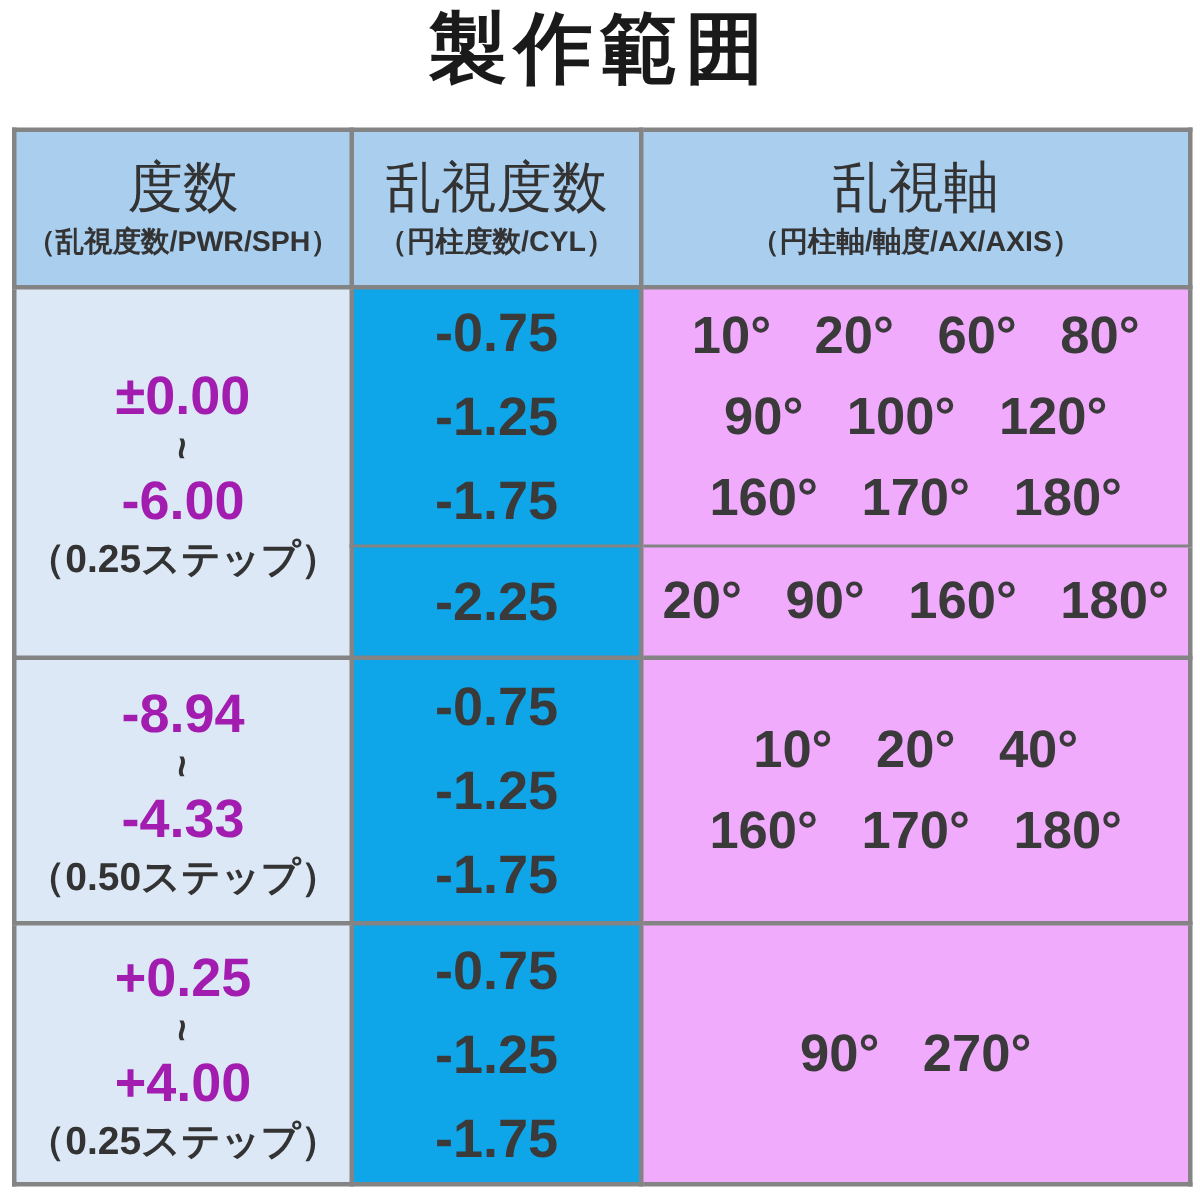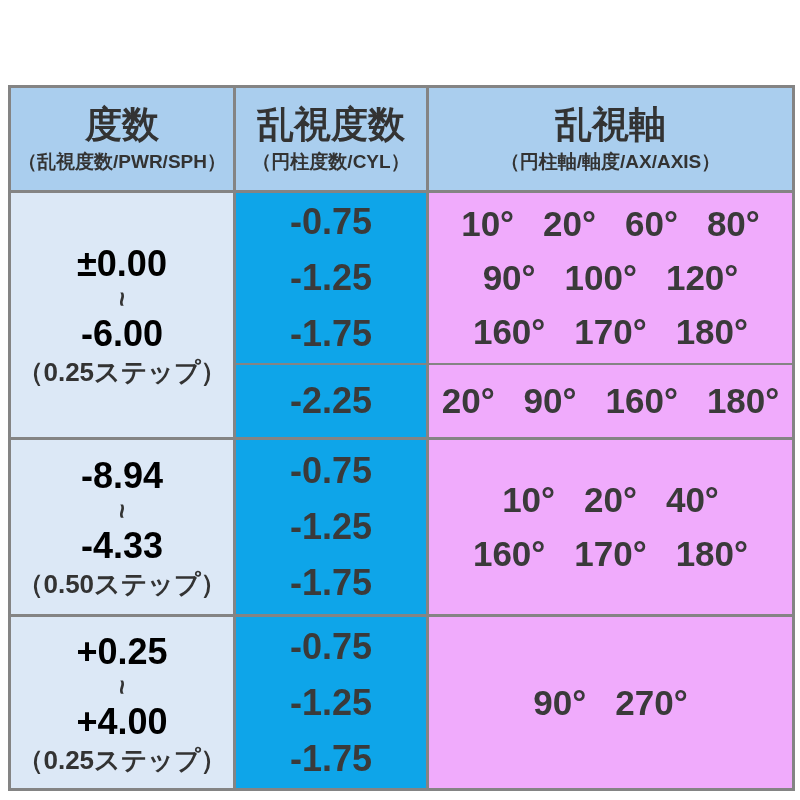"製作範囲" div.title { html: none -> <div>製作範囲</div> }
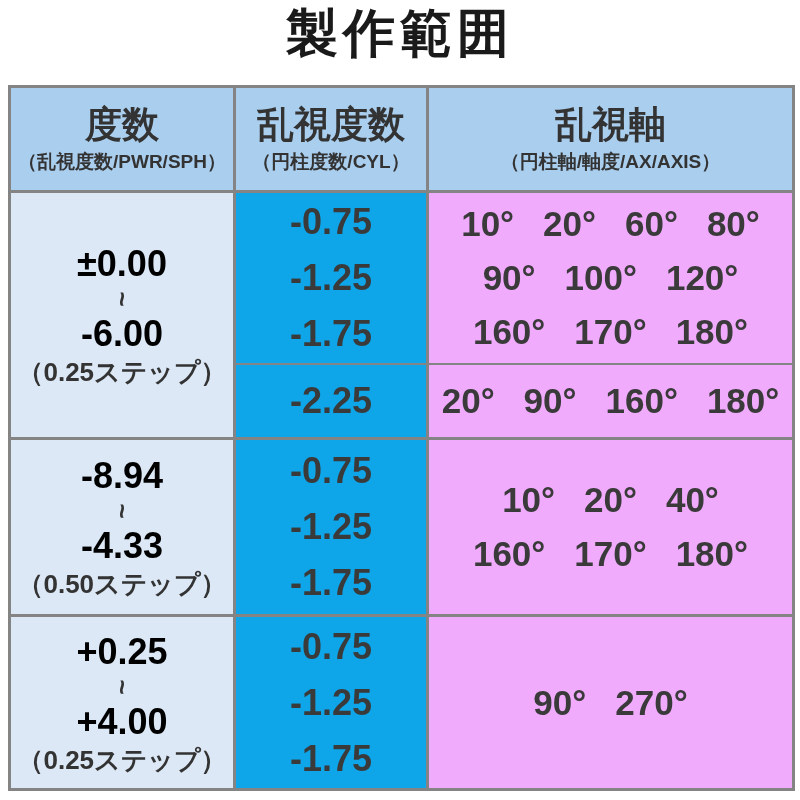"度数" .h-main { font-weight: 700 -> 400 }
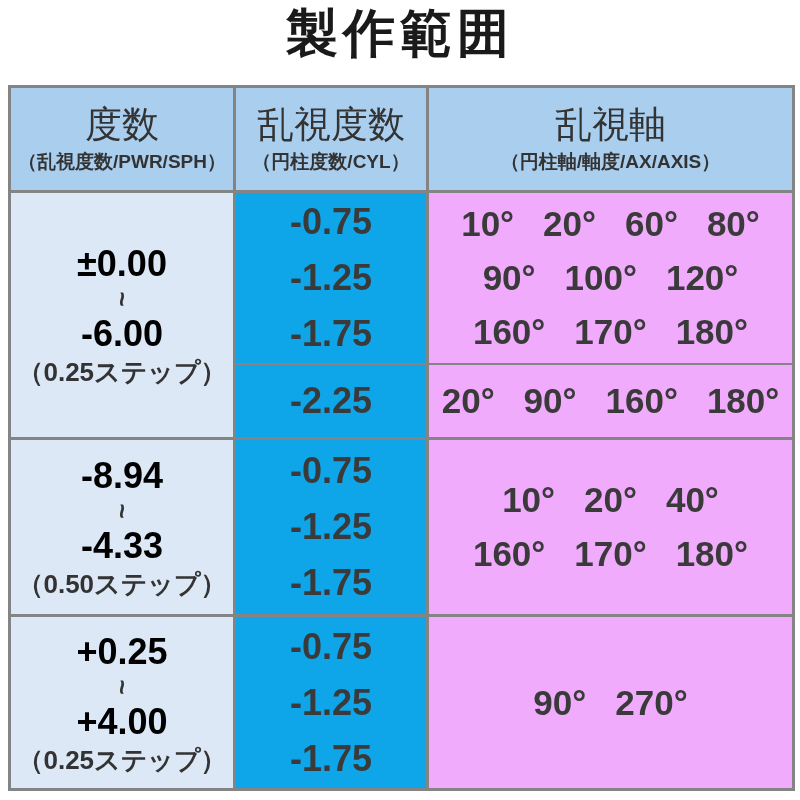"±0.00" .p-val { color: #000000 -> #a21caf }
